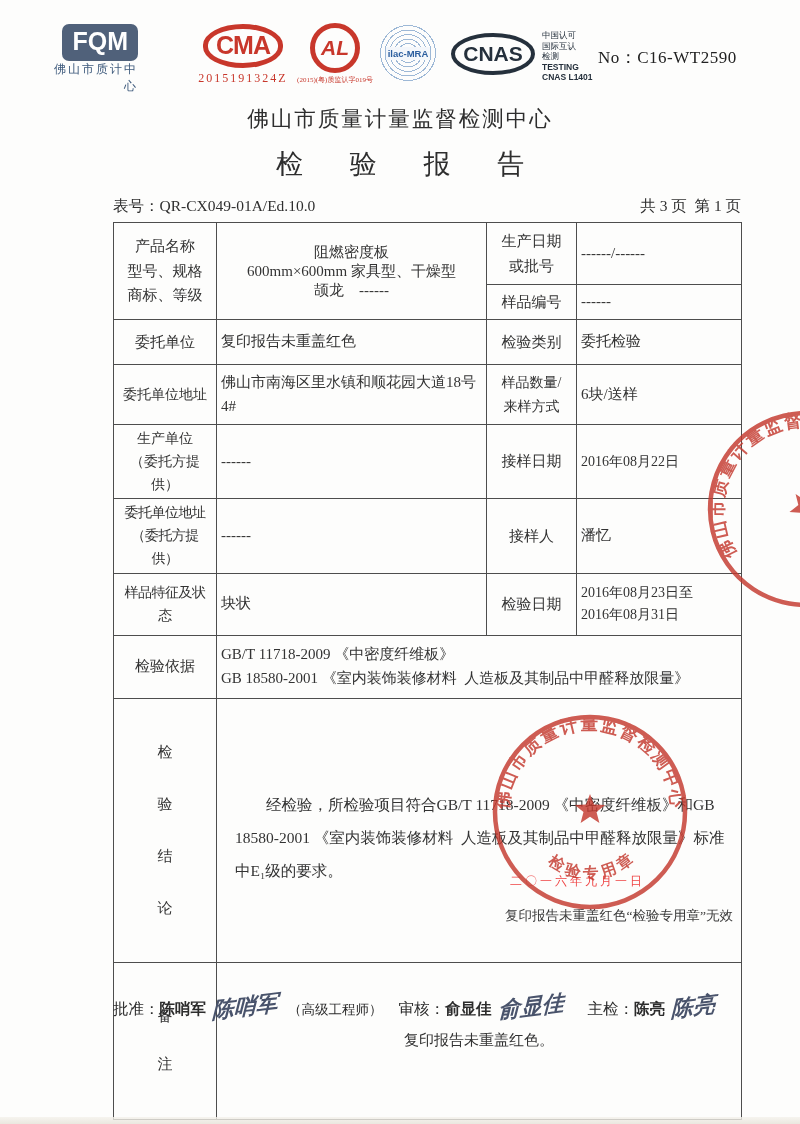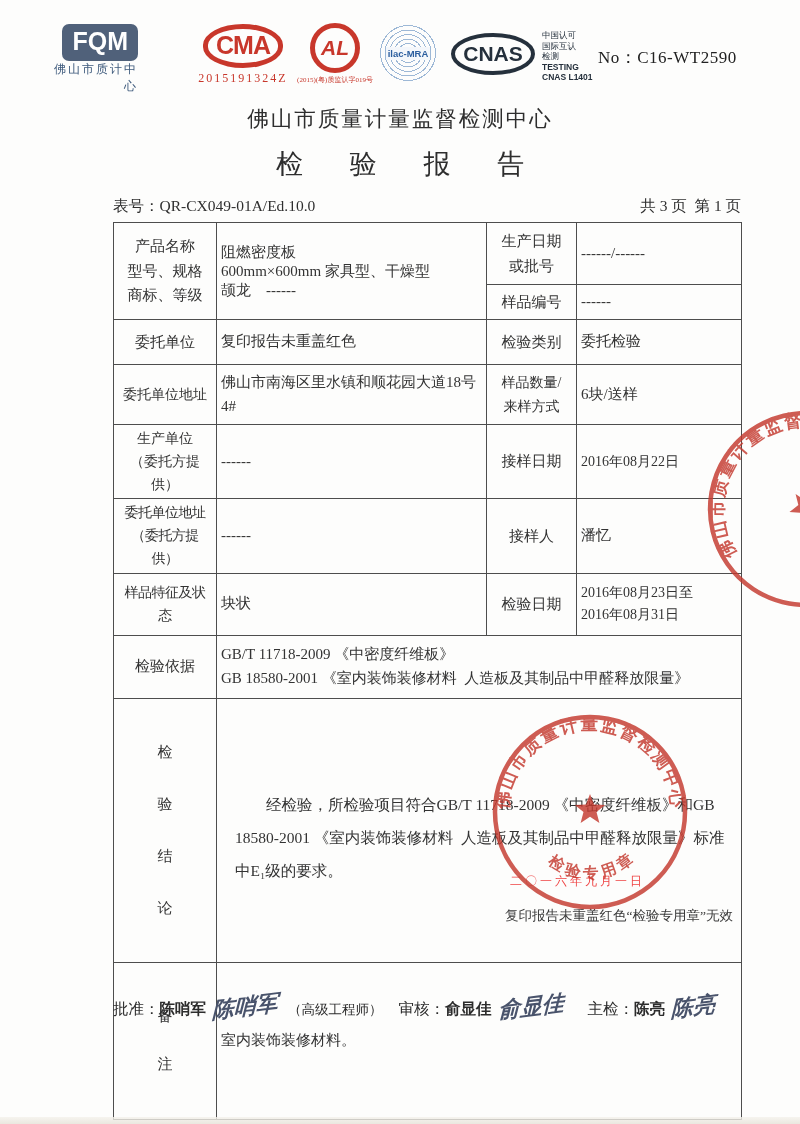"阻燃密度板" td.ctr { text-align: left -> center }
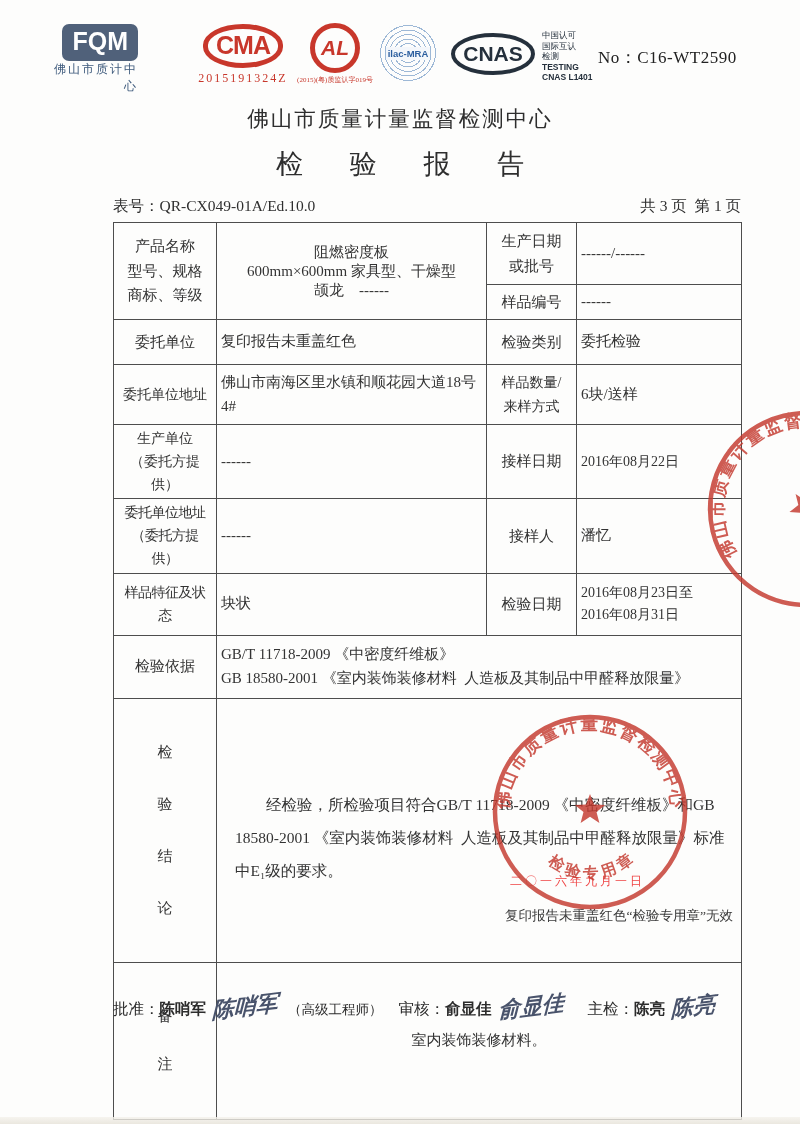"室内装饰装修材料。" td.ctr { text: 室内装饰装修材料 -> 复印报告未重盖红色 }
